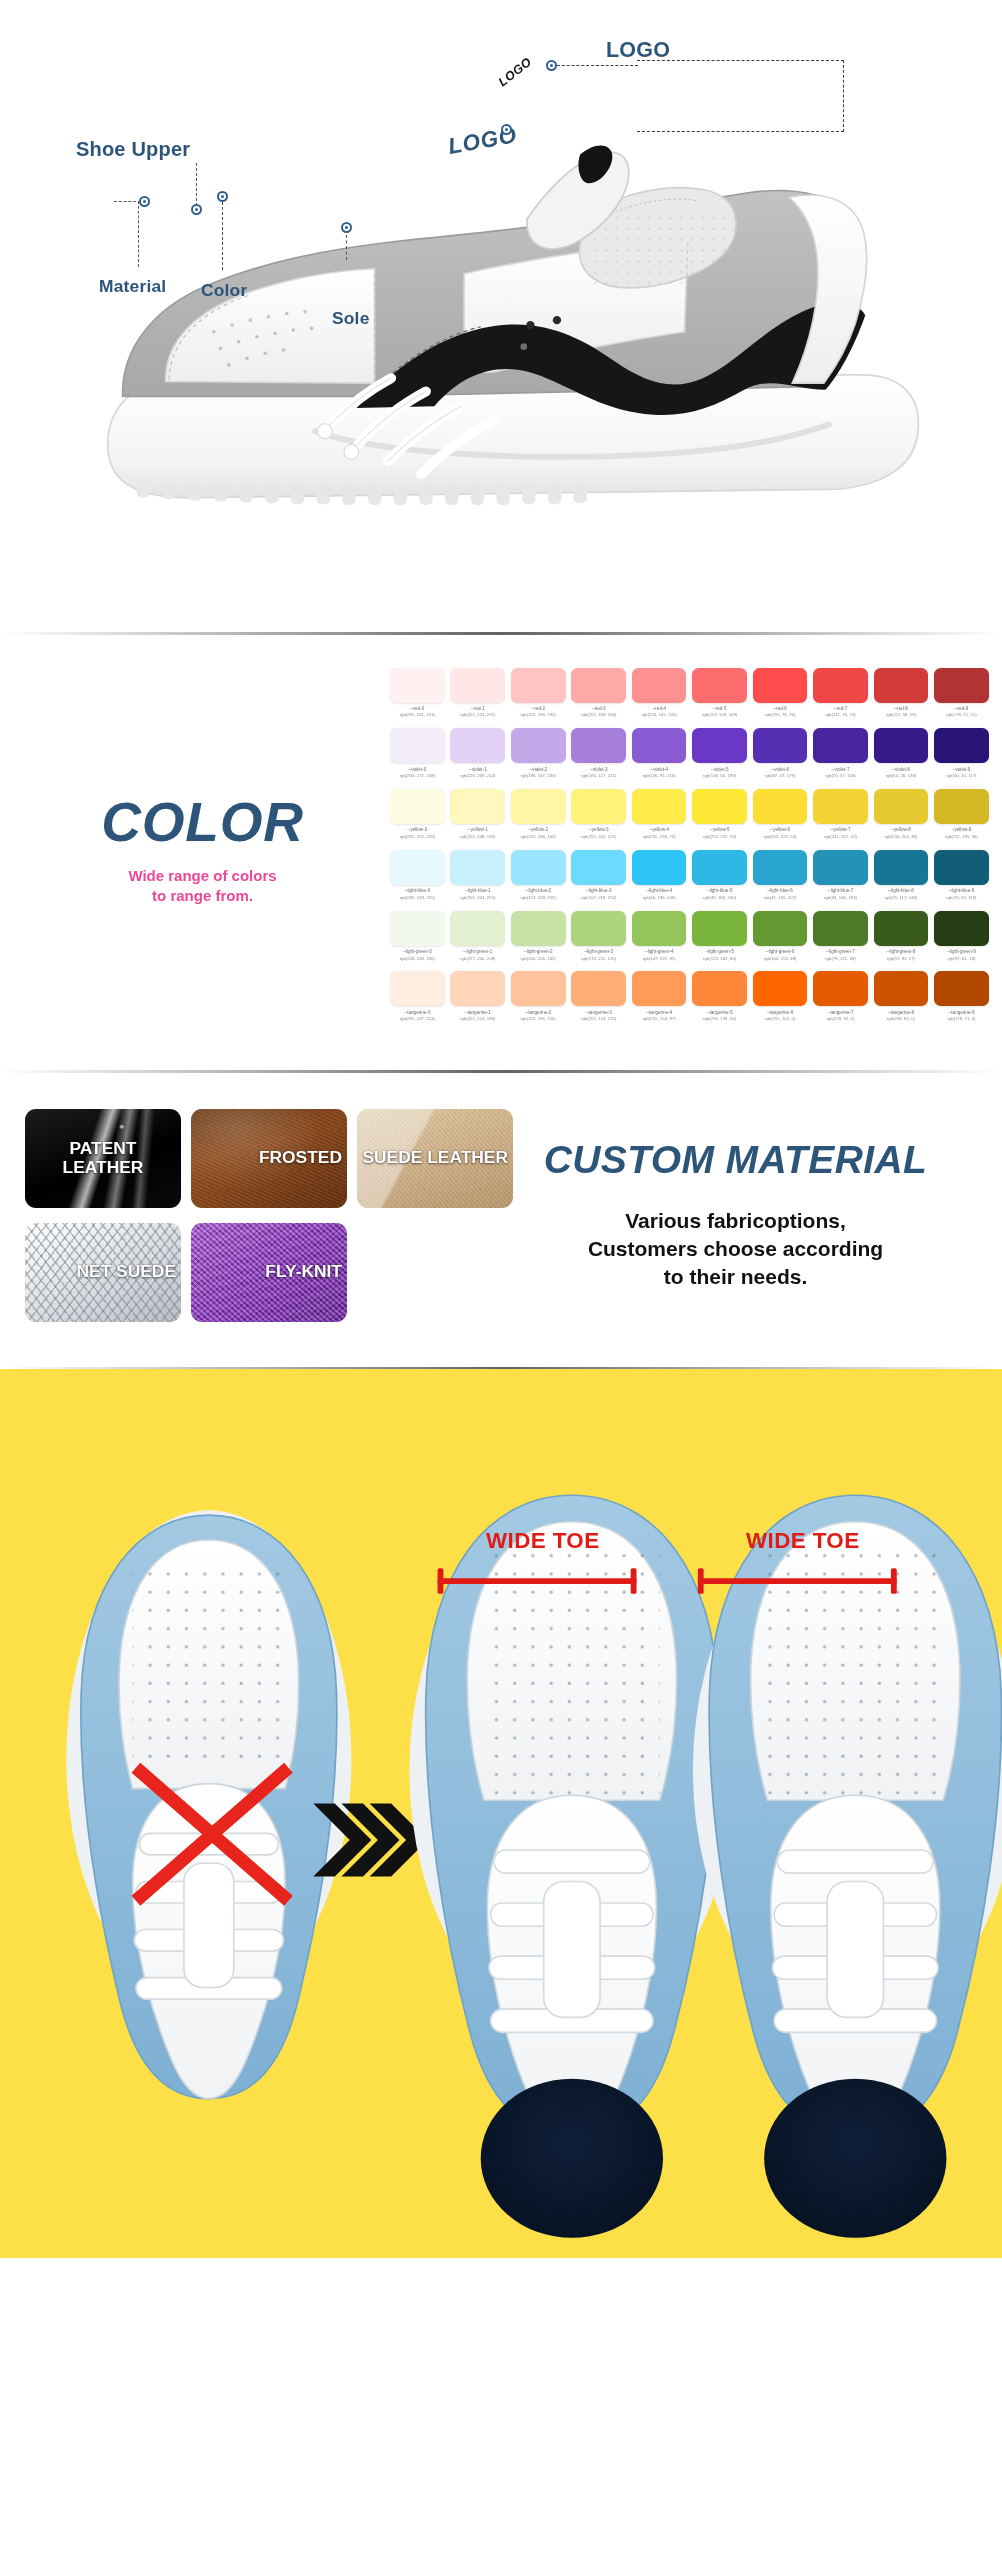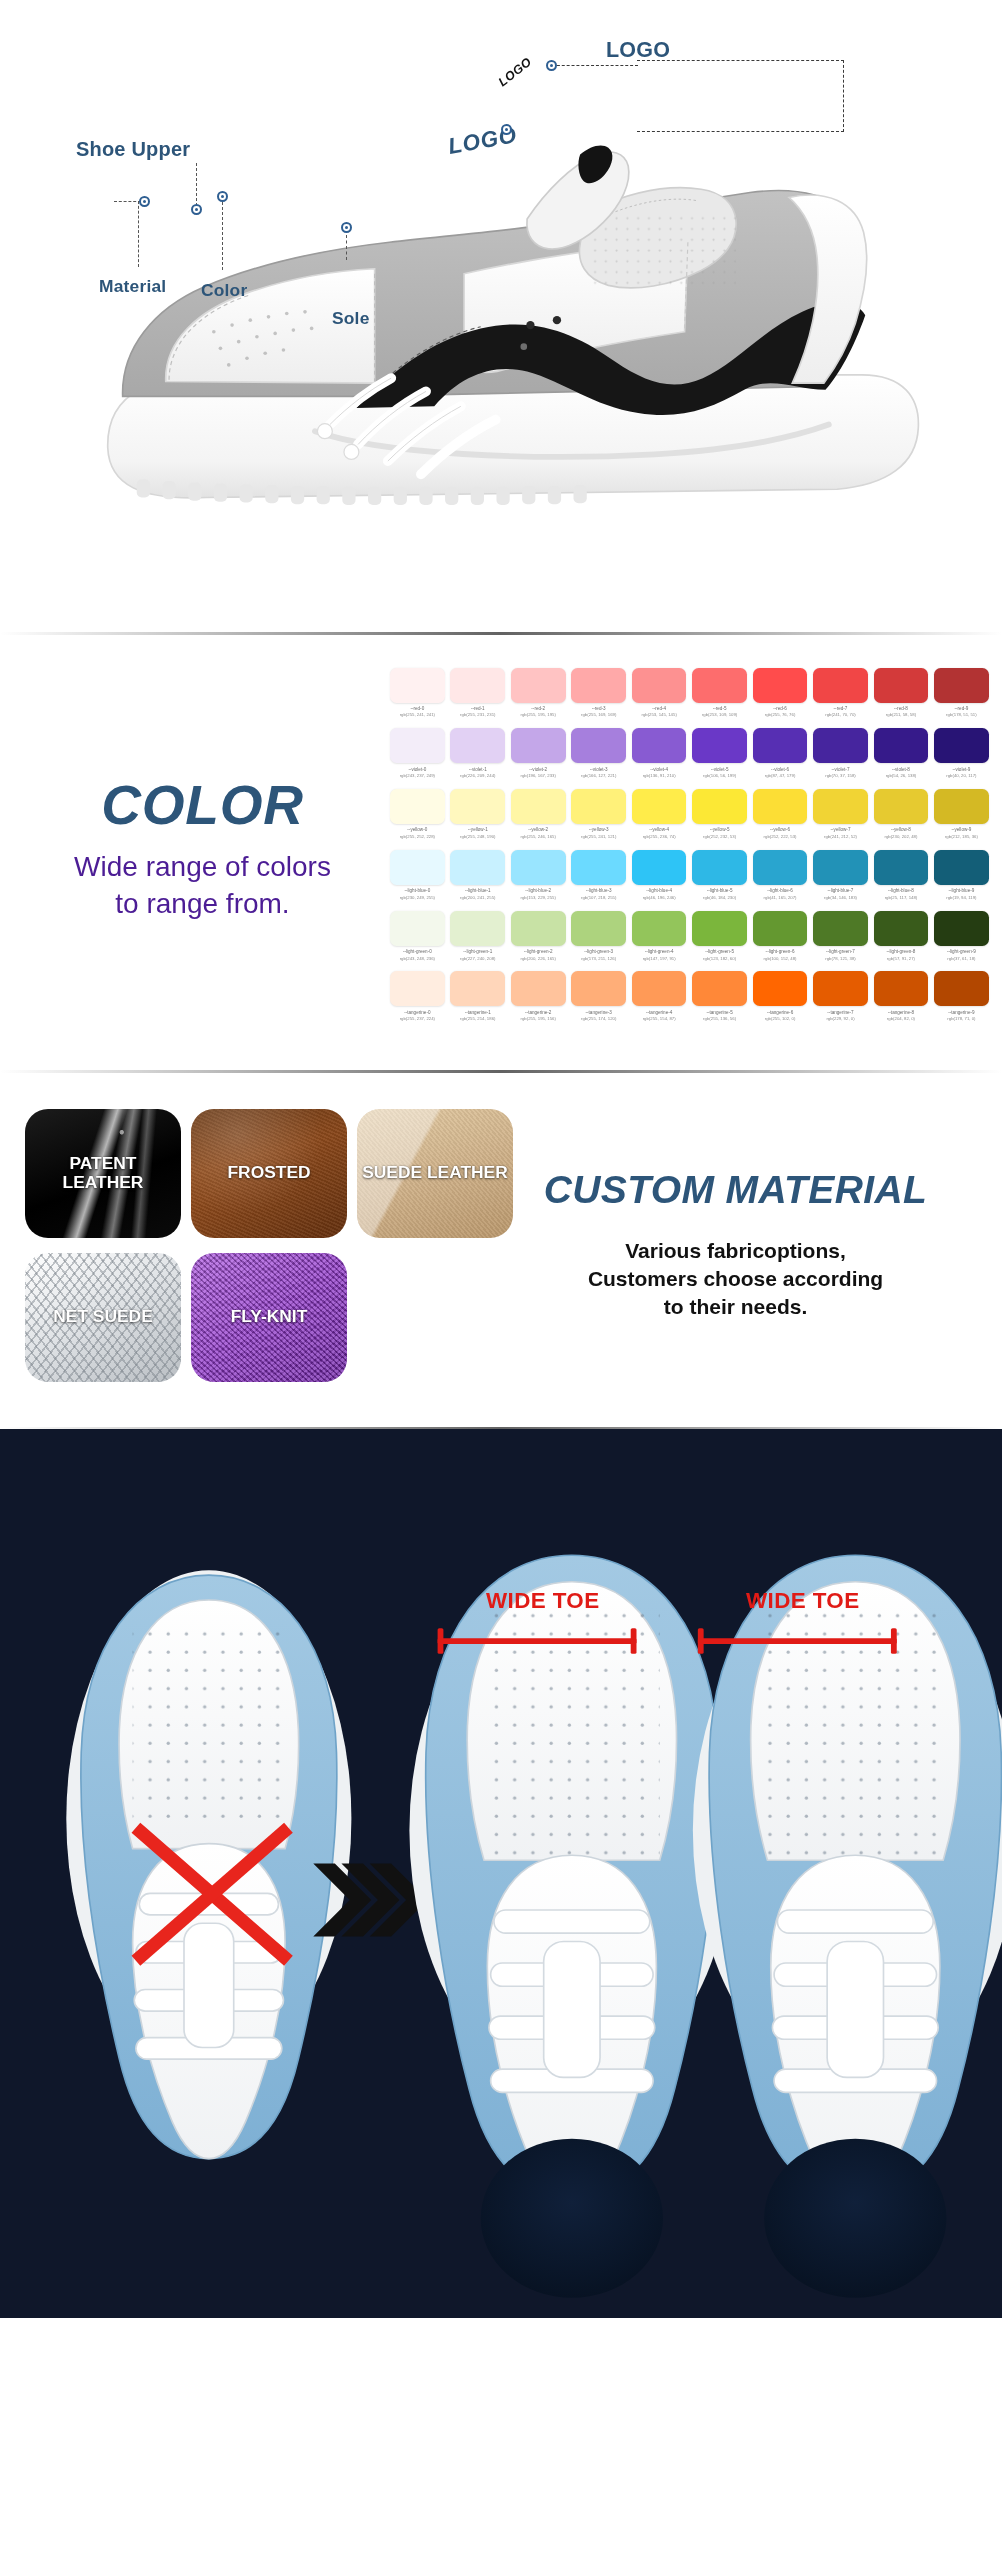"Wide range of colors" .color-sub { color: #4c1d95 -> #ec4899; font-size: 28px -> 15px; font-weight: normal -> bold }
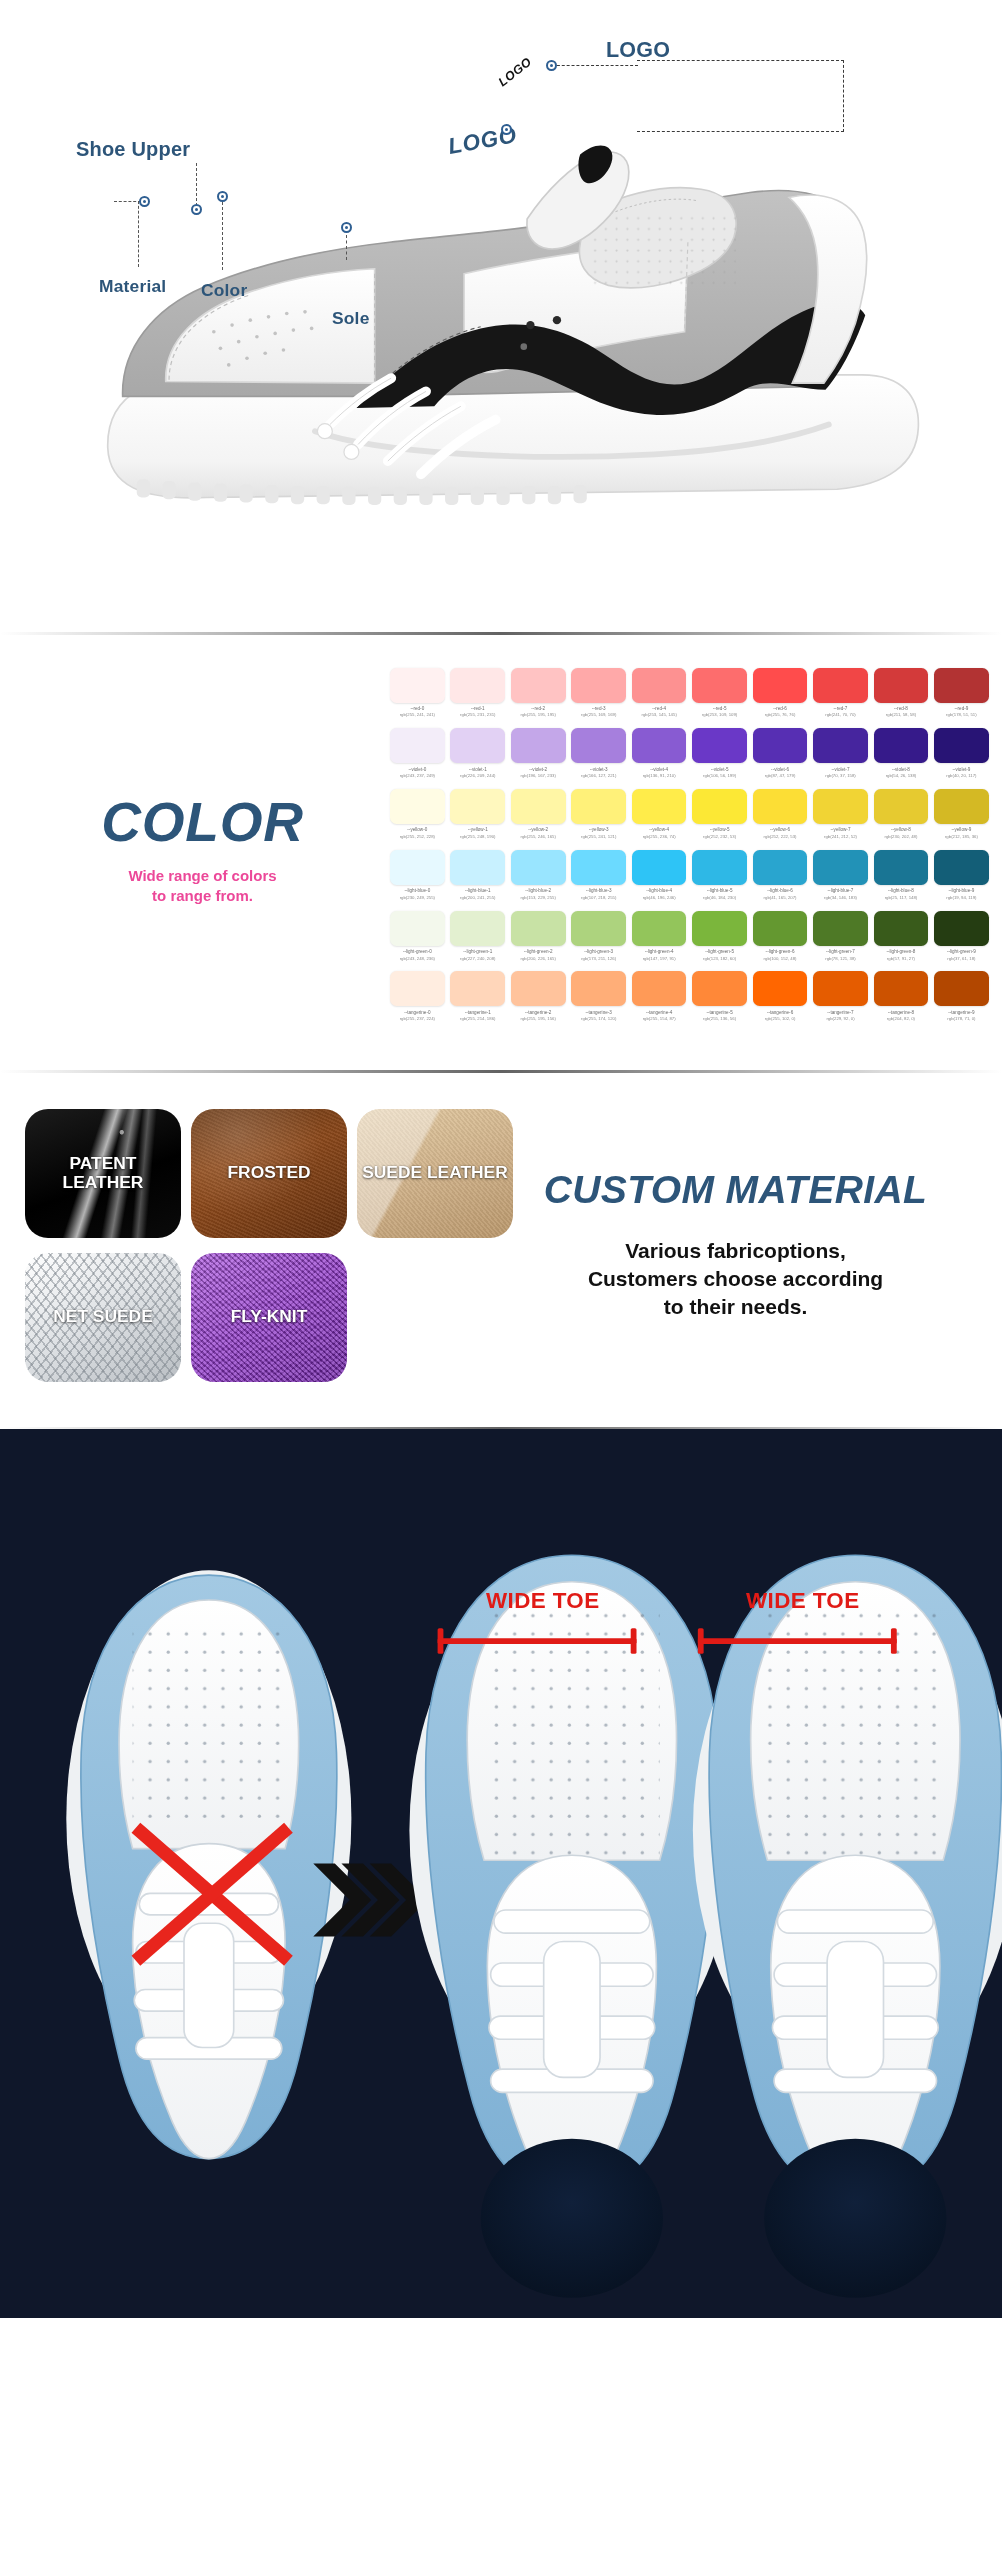"PATENT LEATHER" .mat-tile { border-radius: 23px -> 11px; height: 129px -> 99px; justify-content: center -> flex-end }
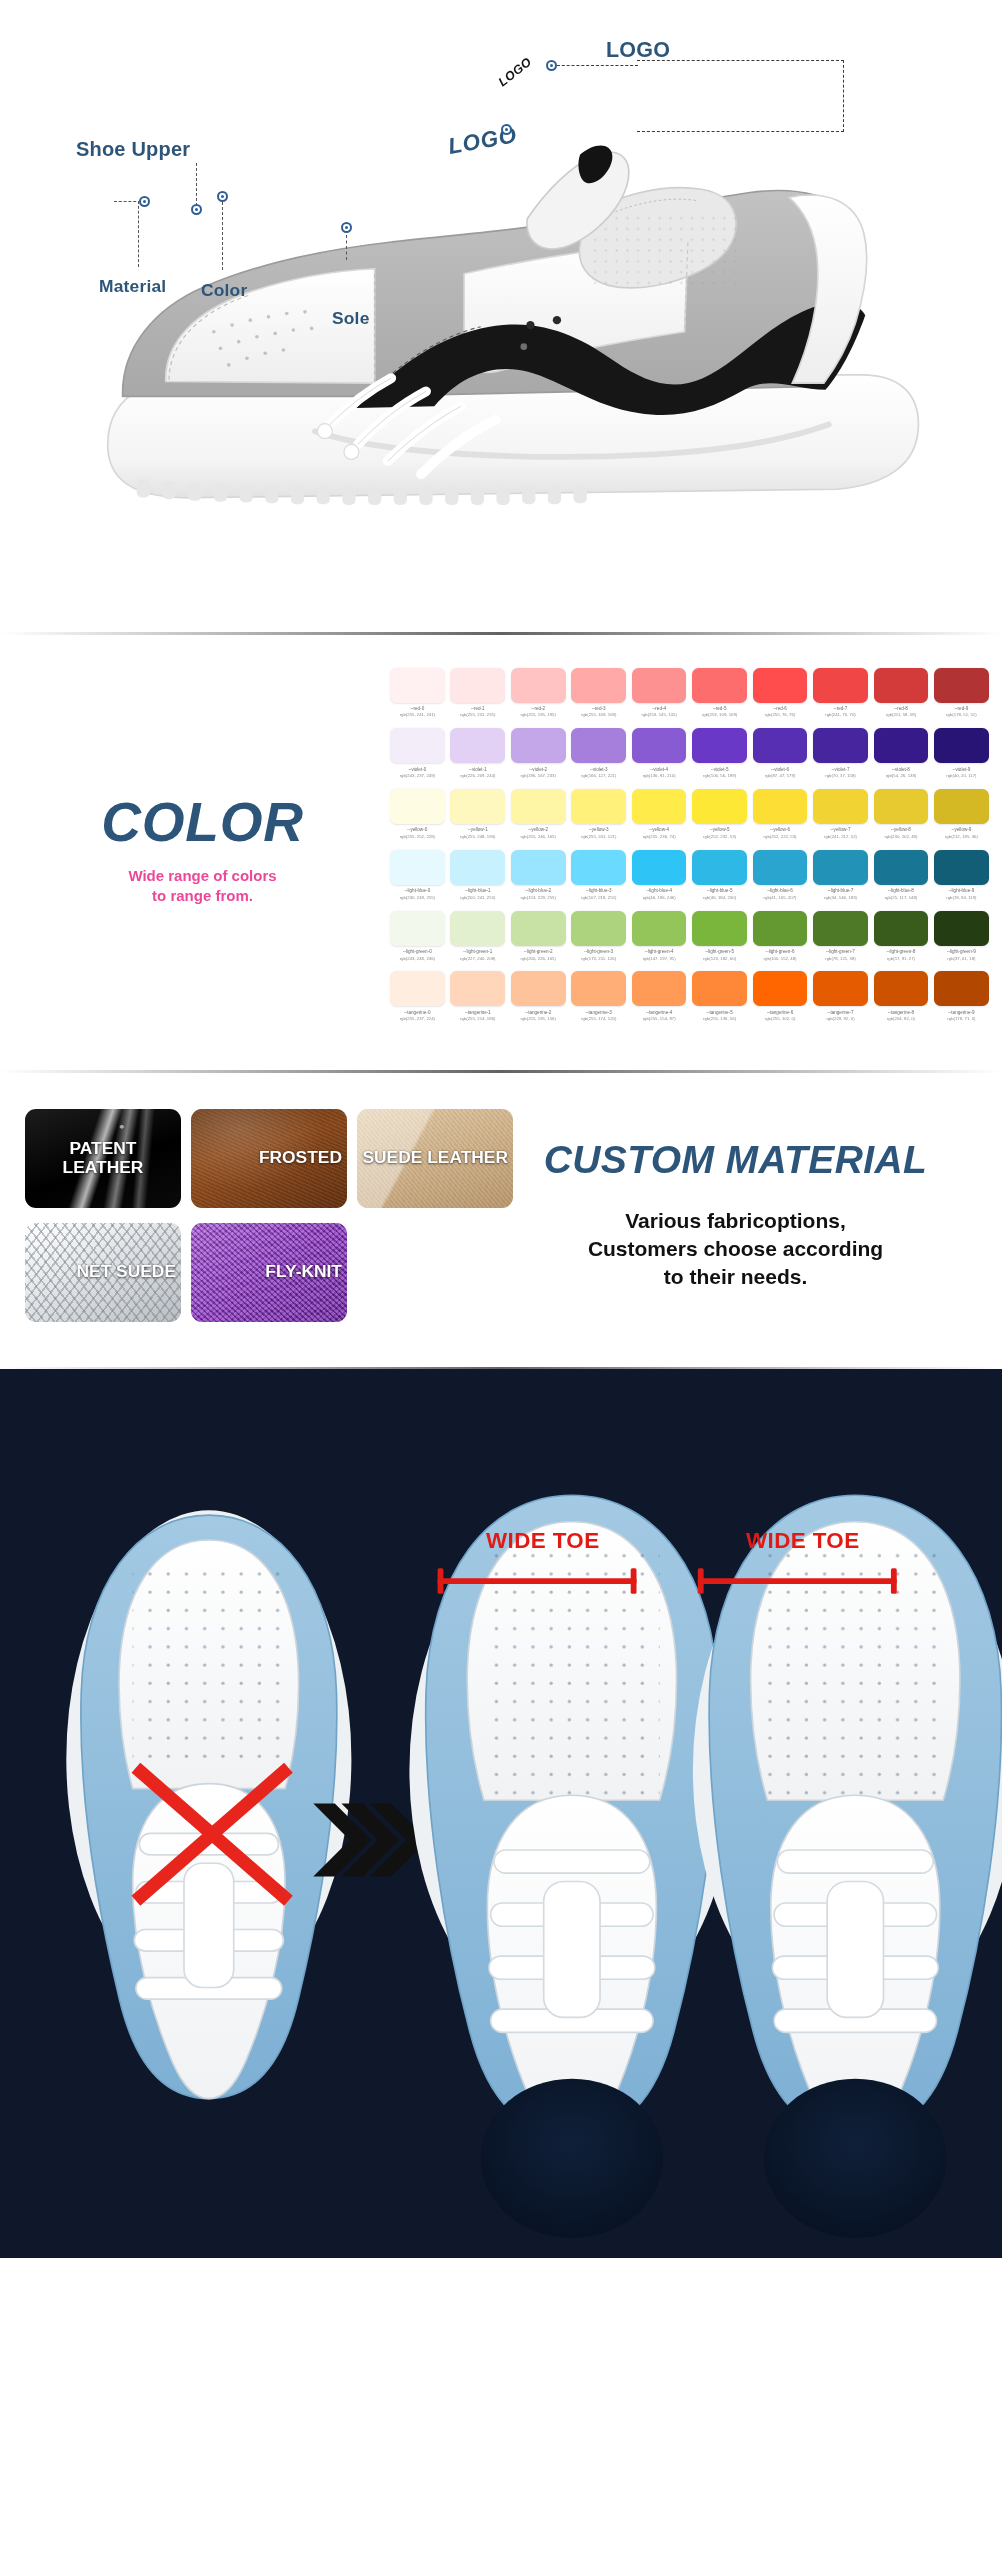"WIDE TOE" .sec-toe { background: #0f172a -> #fde047 }
